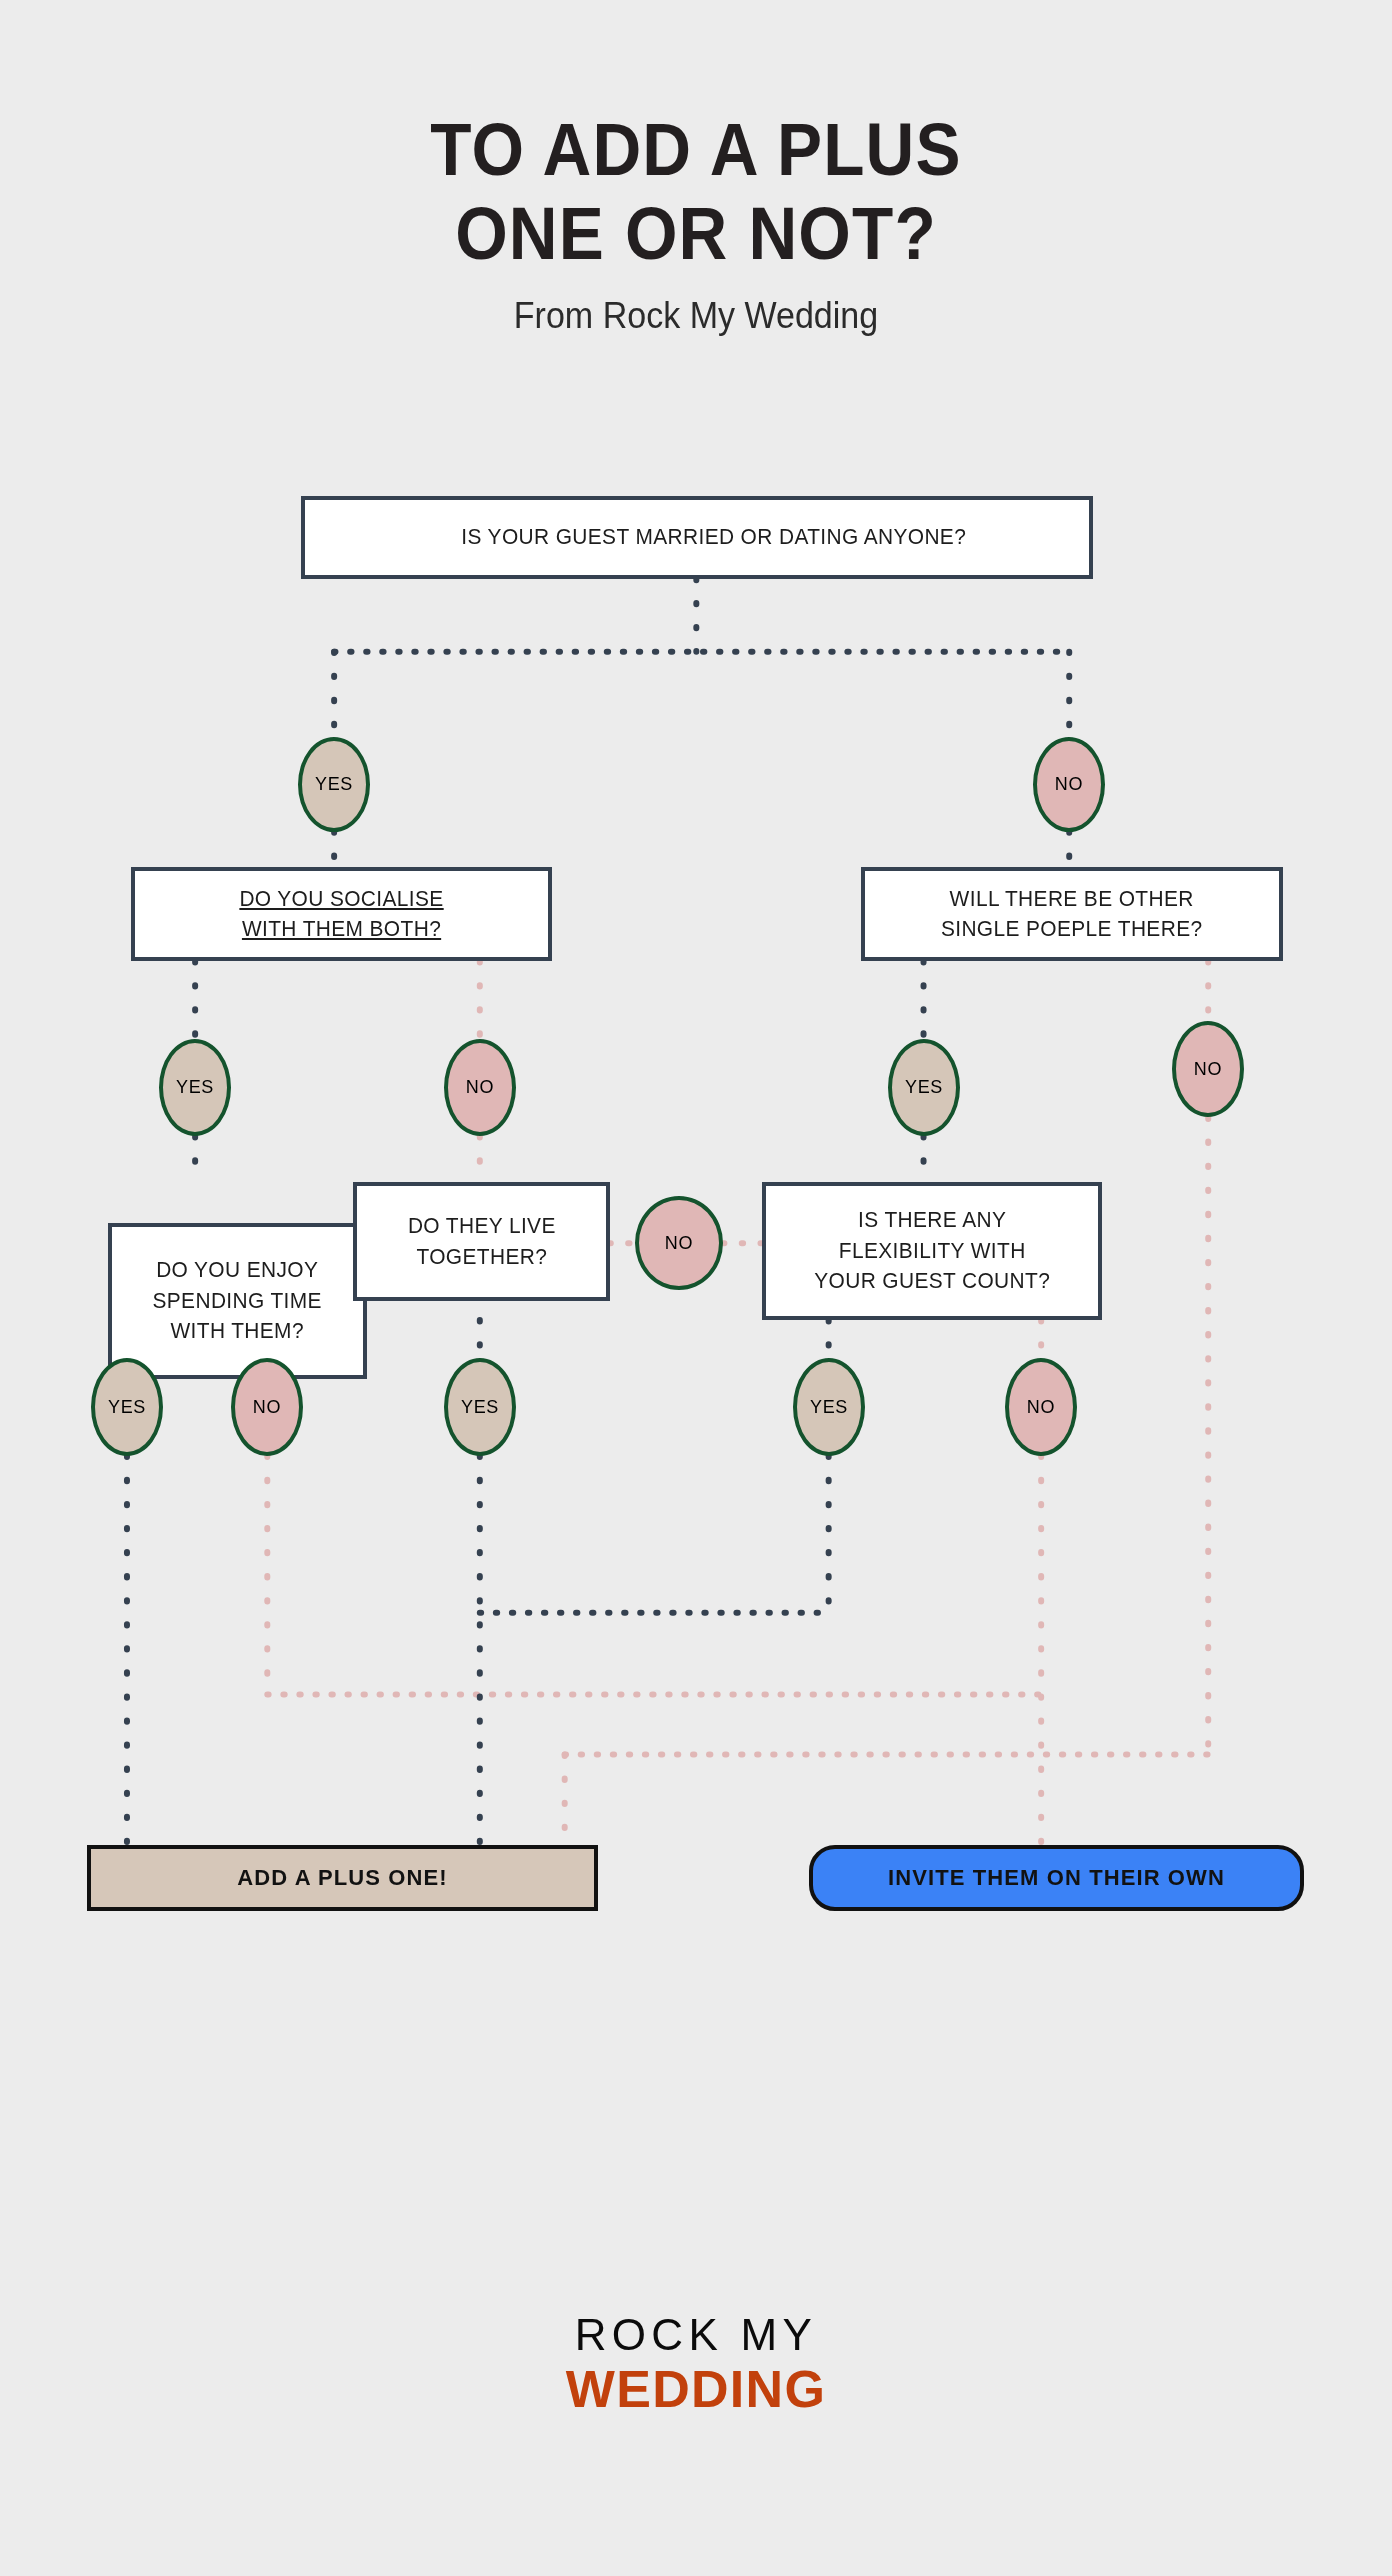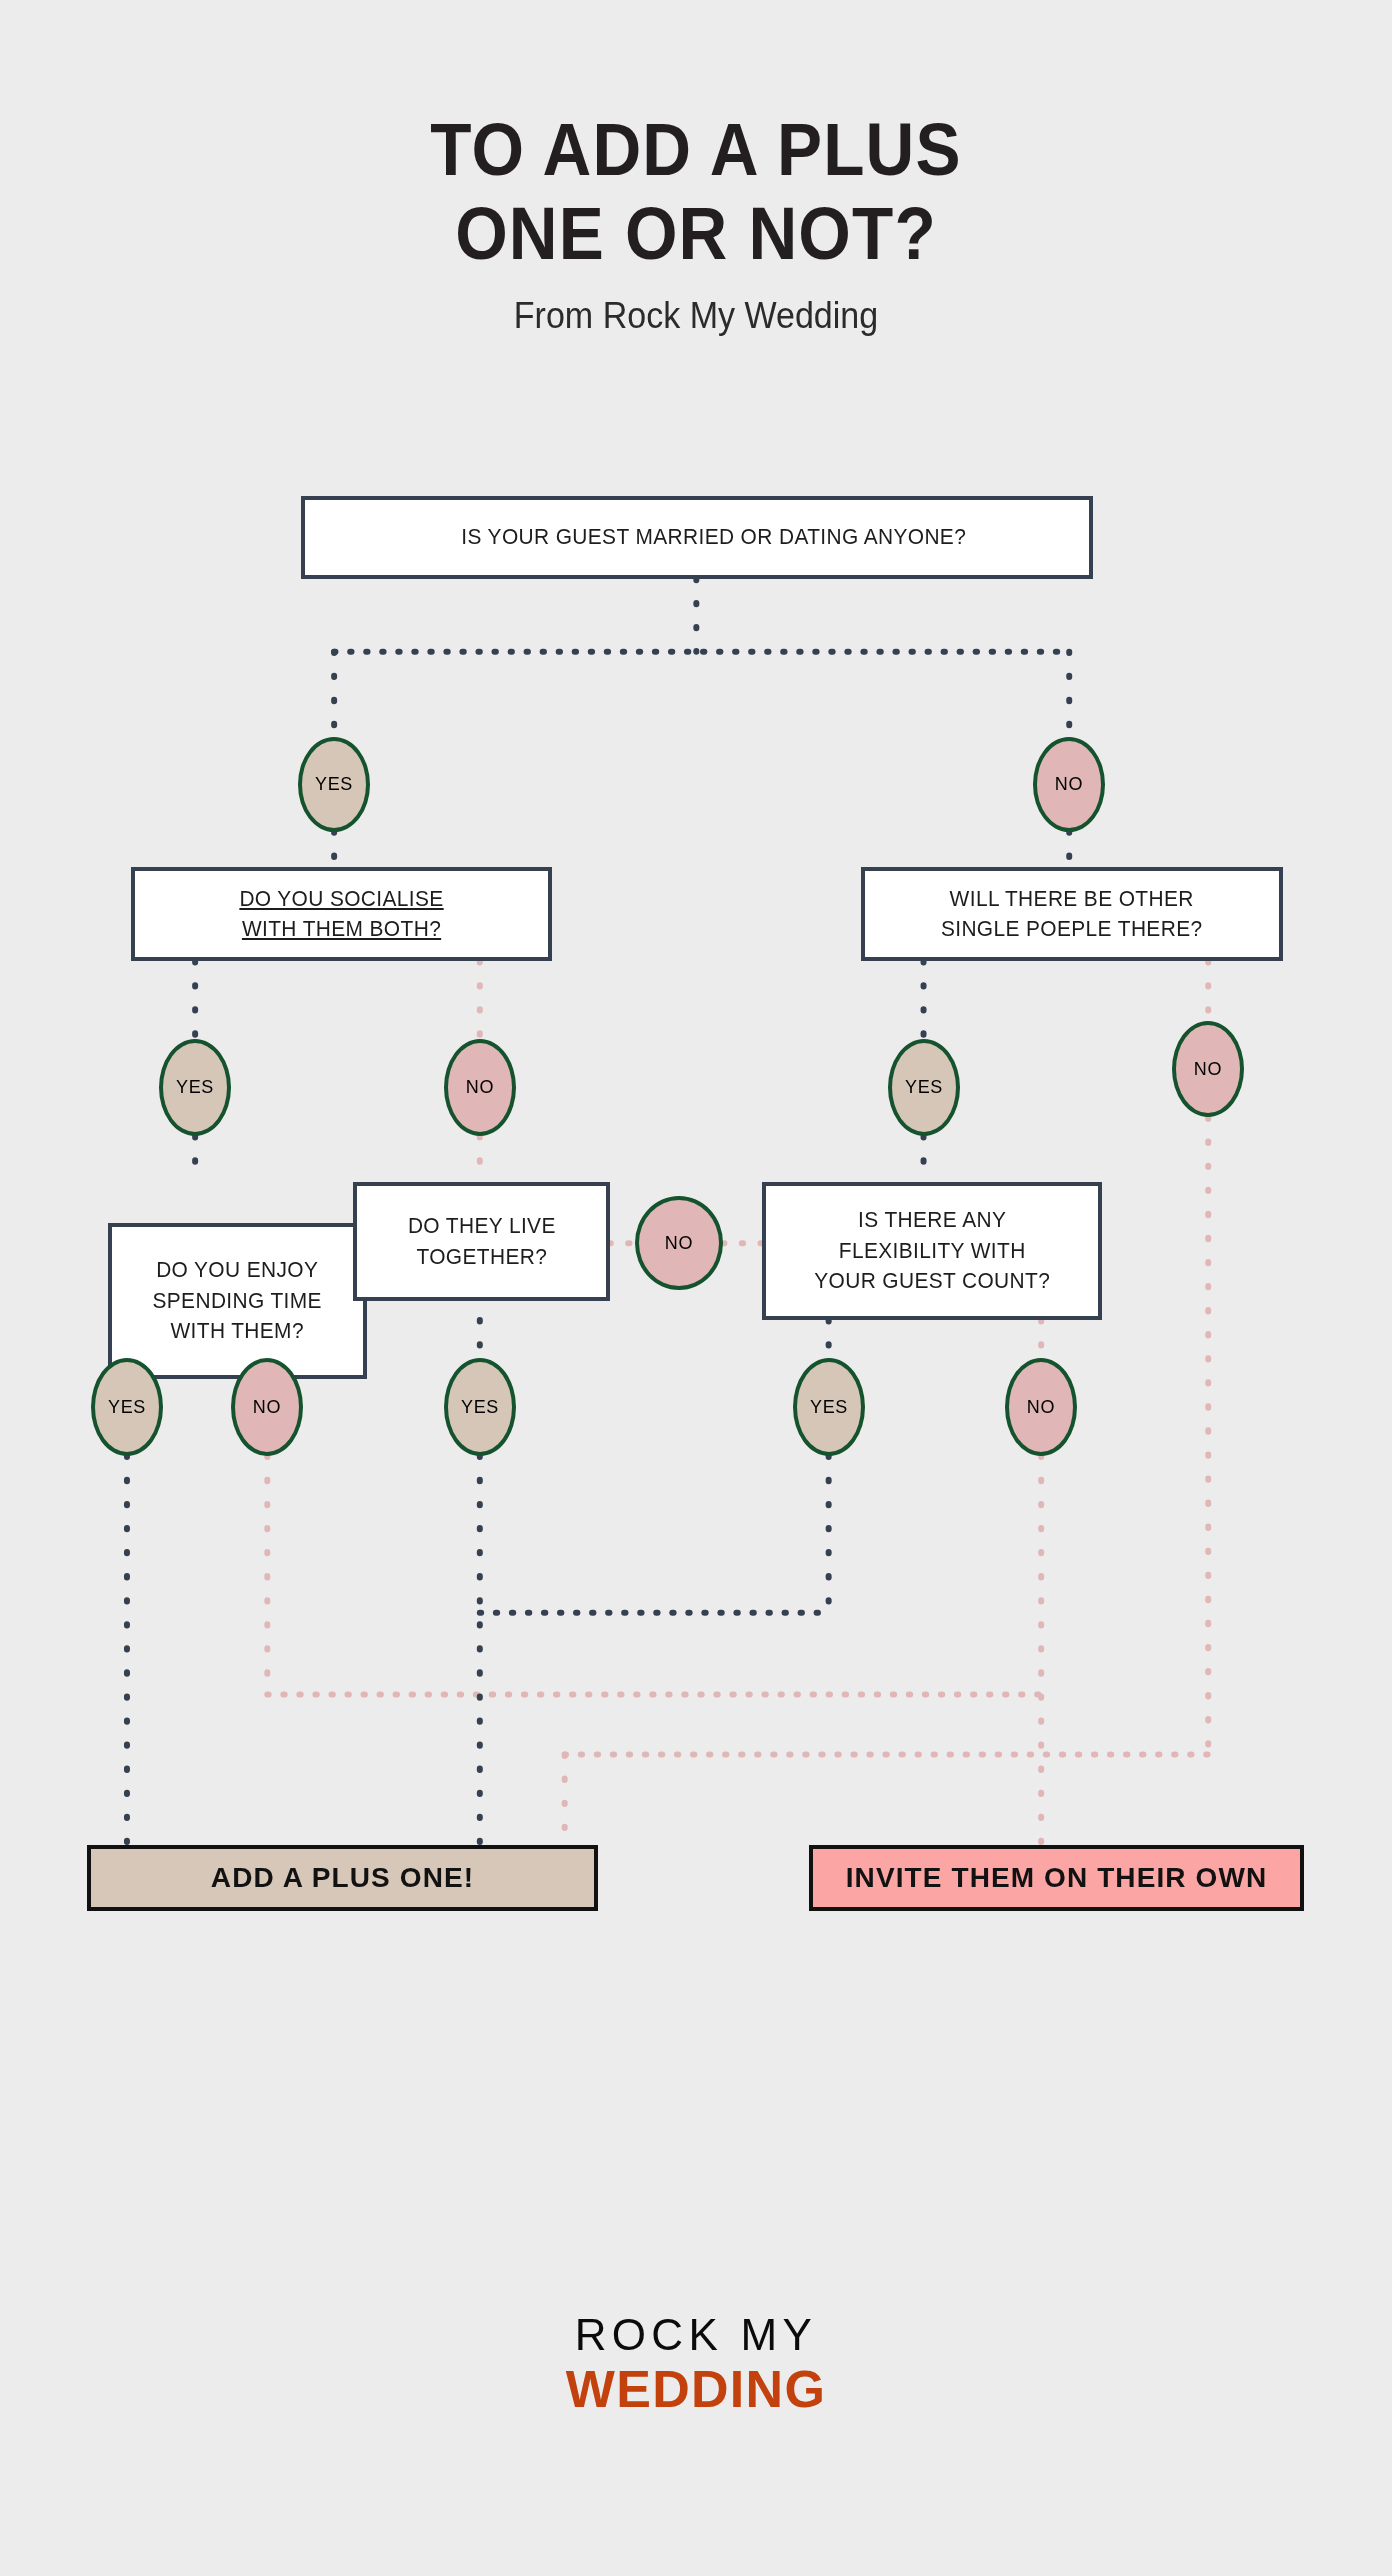"ADD A PLUS ONE!" .result { font-size: 28px -> 22px }
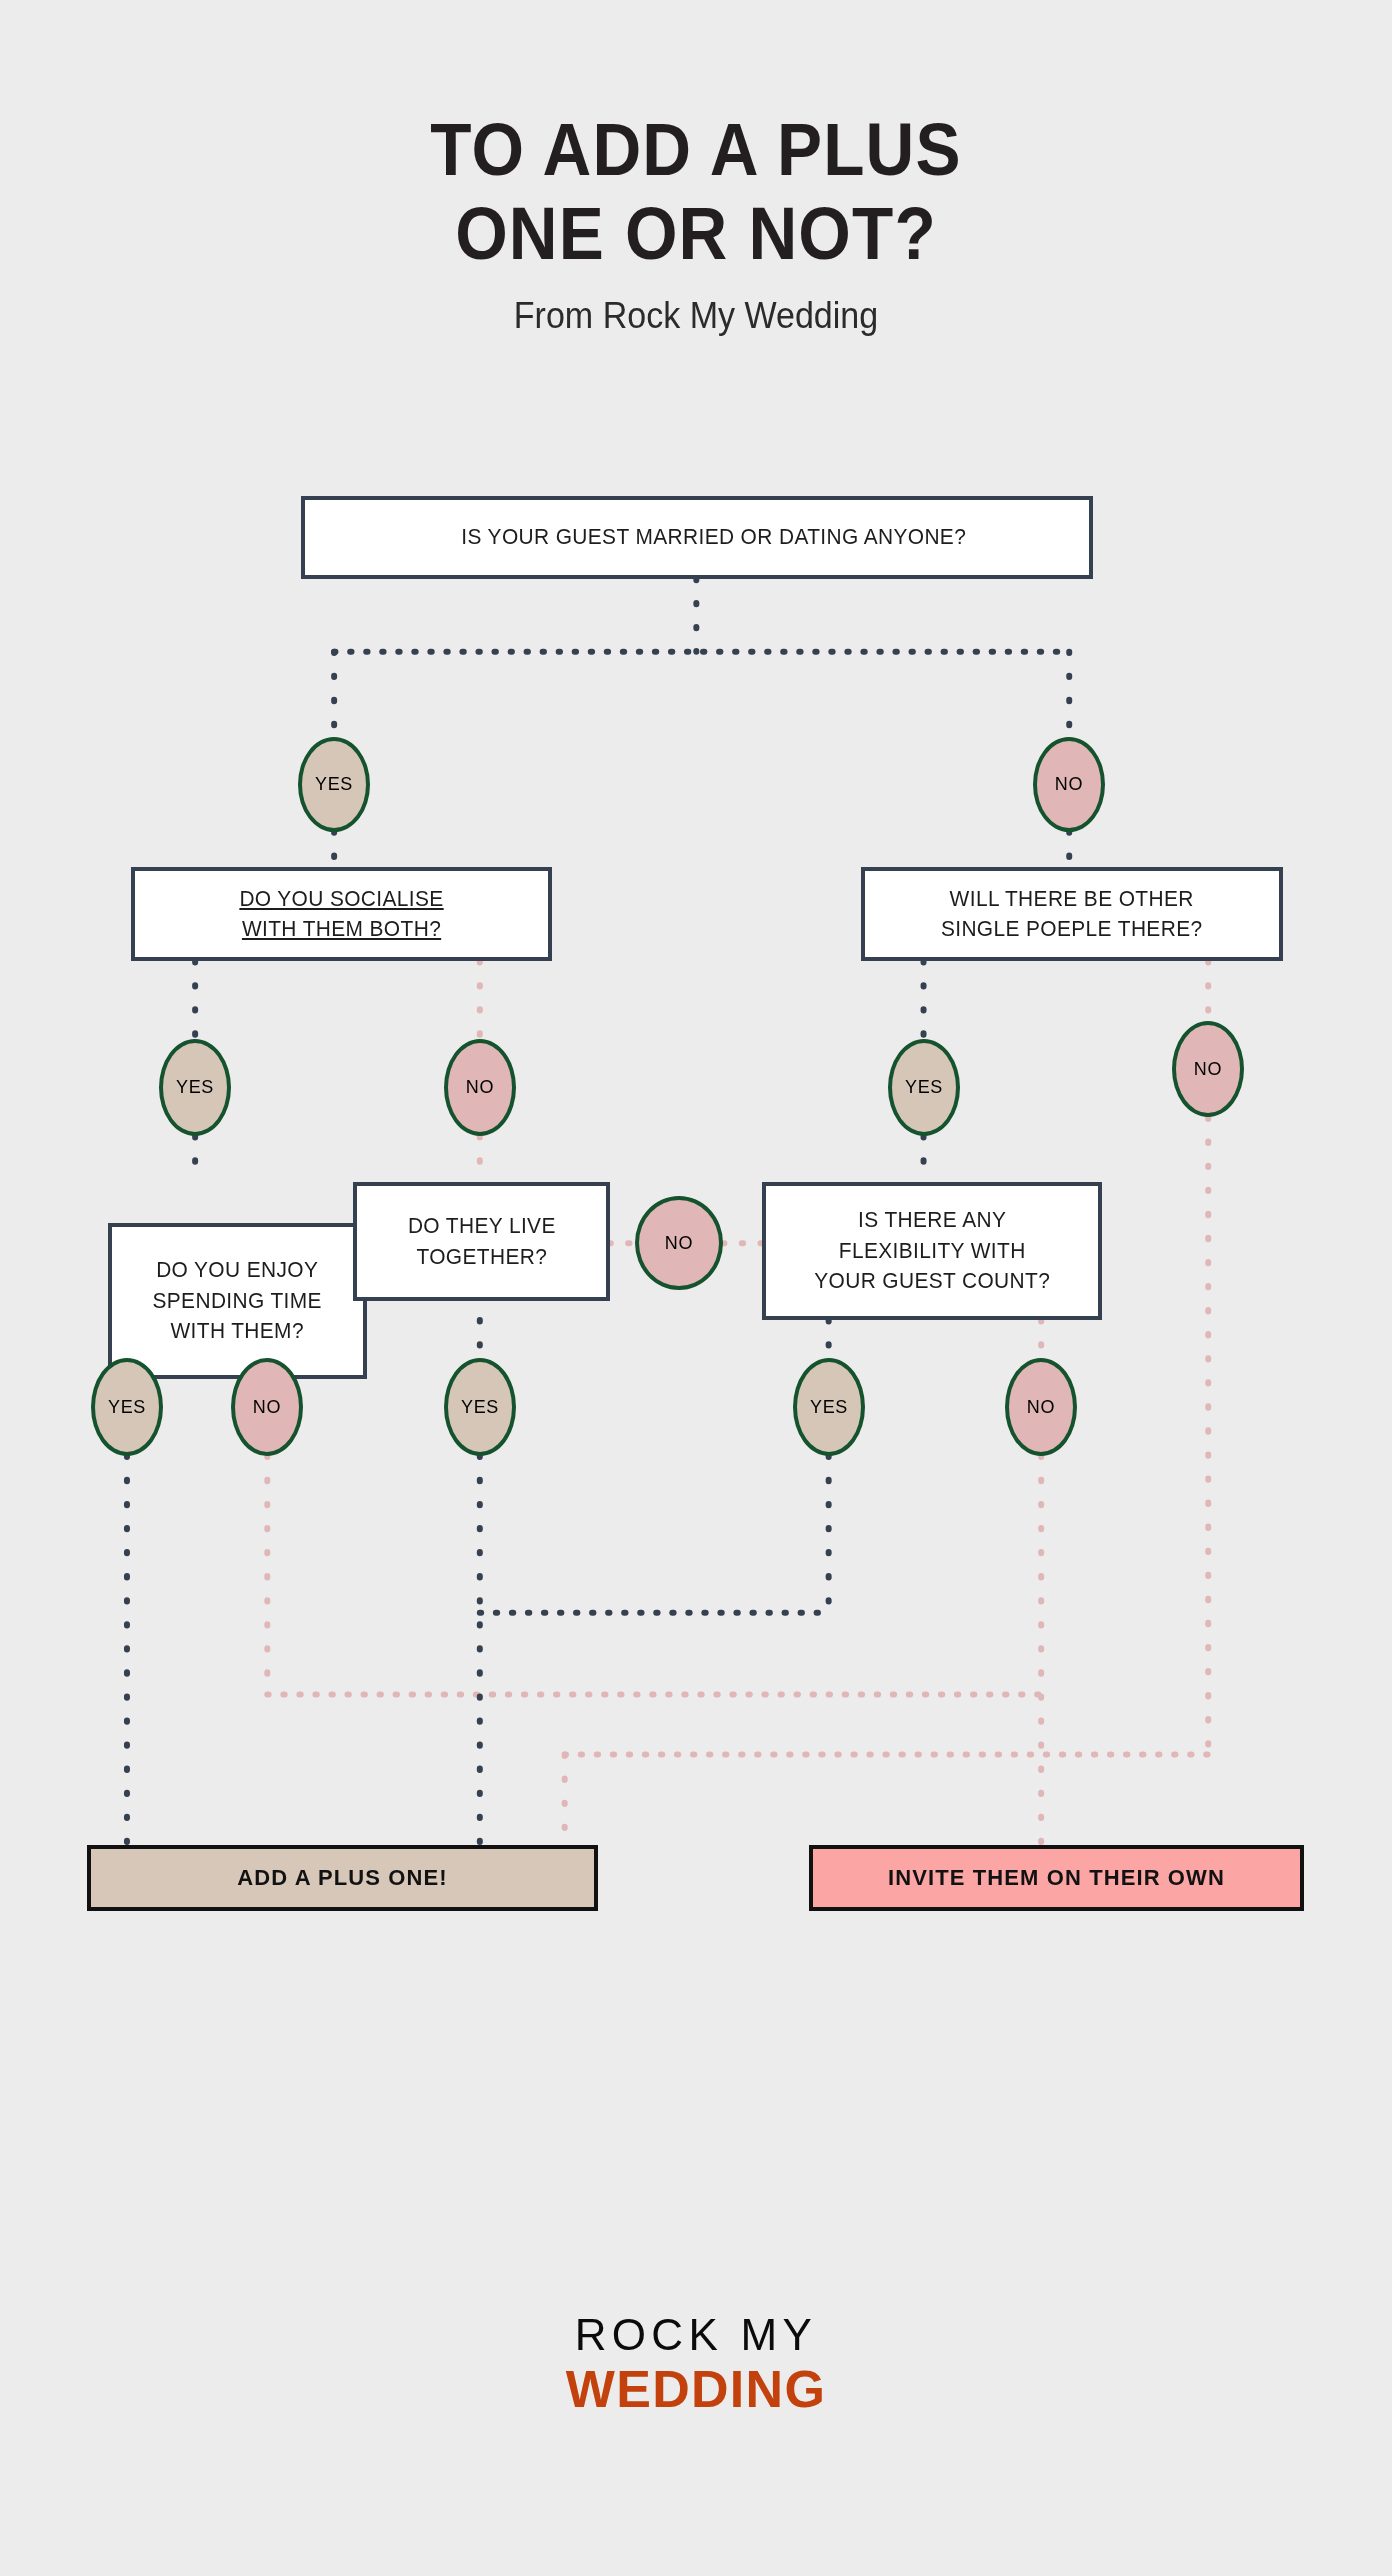"INVITE THEM ON THEIR OWN" .result.pink { background: #fca5a5 -> #3b82f6; border-radius: none -> 26px }
